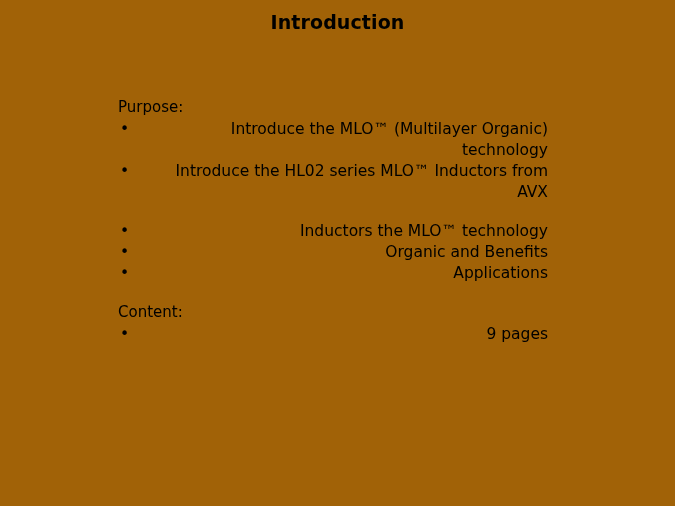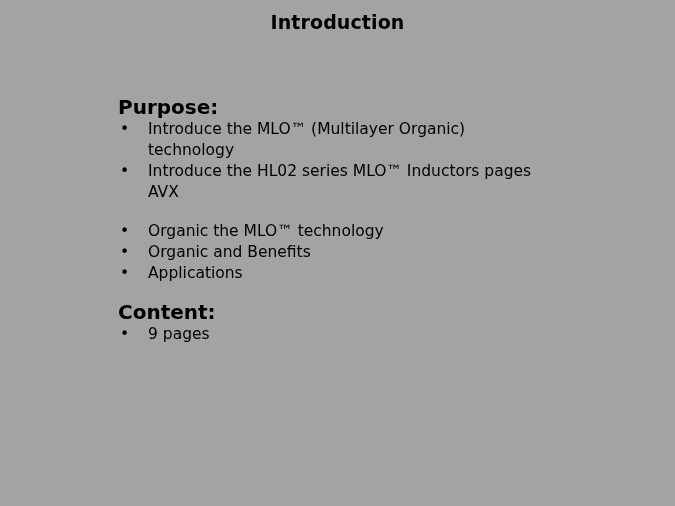"Introduction" .slide { background: #a3a3a3 -> #a16207 }
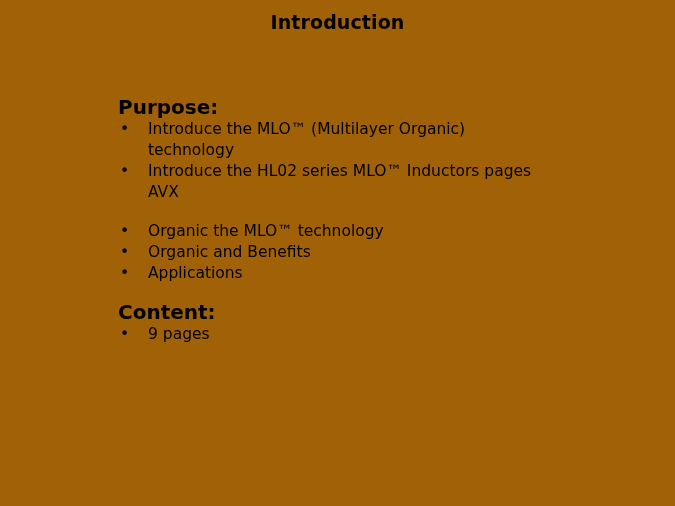"Purpose:" .section-heading { font-size: 20px -> 15px; font-weight: bold -> normal }
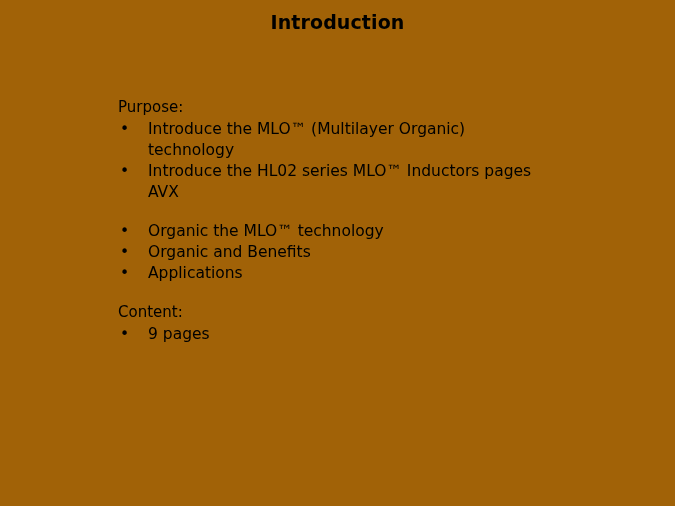"Introduce the MLO™ (Multilayer Organic)" .bullet-text { text-align: none -> right }
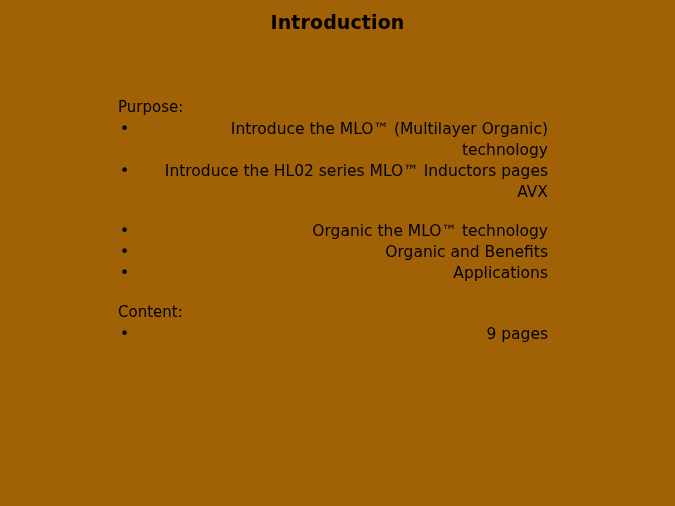"Introduce the HL02 series MLO™" span.bullet-text { text: pages -> from }
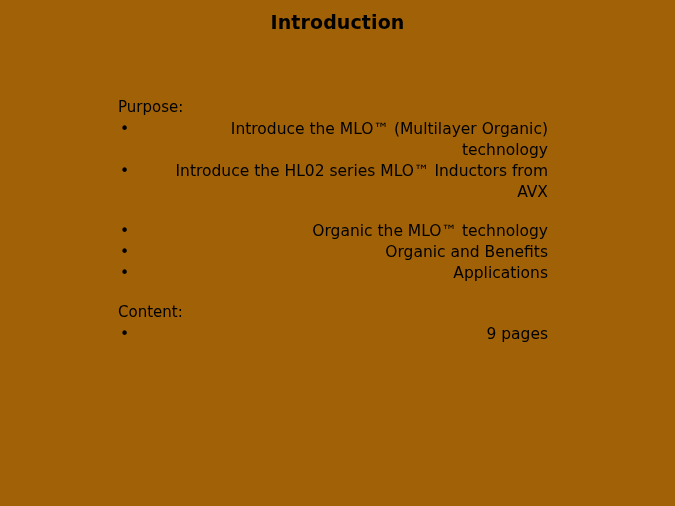"Organic the MLO™ technology" span.bullet-text { text: Organic -> Inductors }
